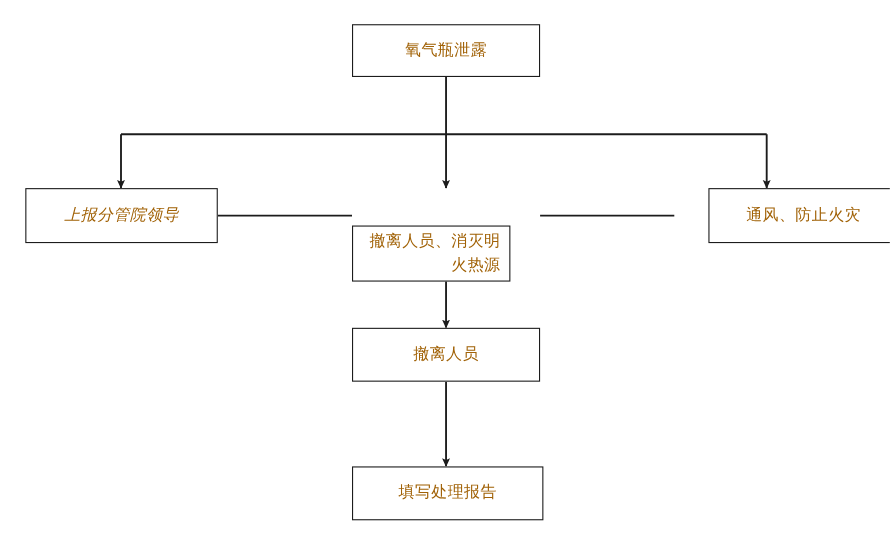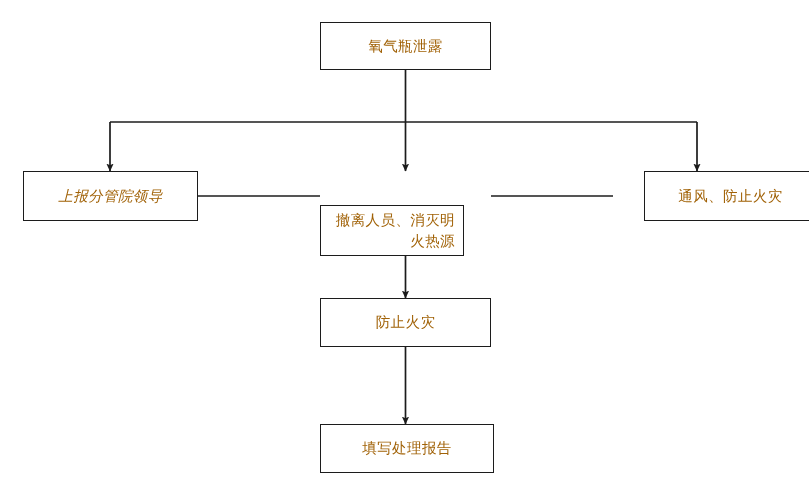"防止火灾" div.node-box { text: 防止火灾 -> 撤离人员 }
